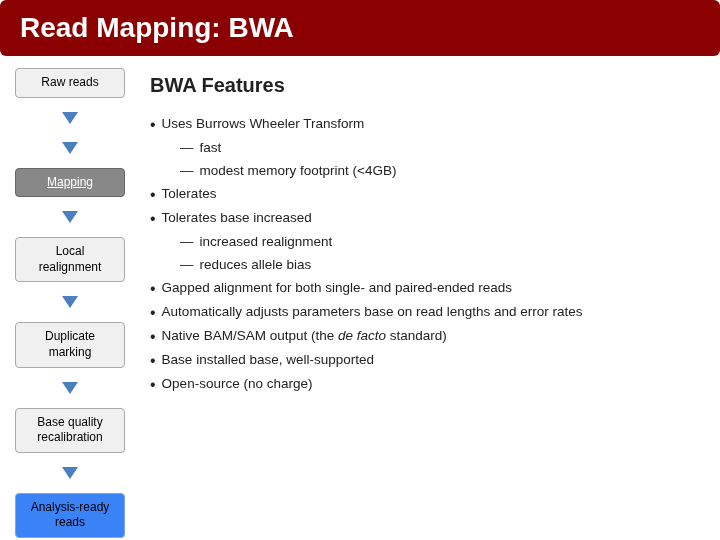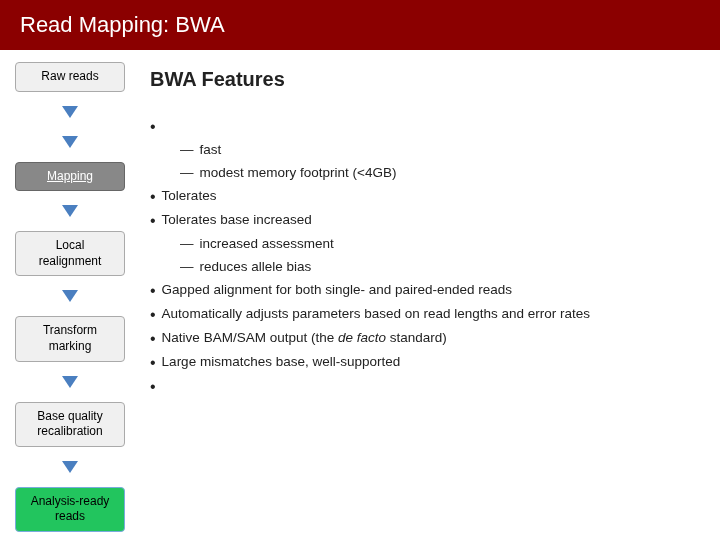"Read Mapping: BWA" .header { border-radius: none -> 6px; font-size: 22px -> 28px; font-weight: normal -> bold }
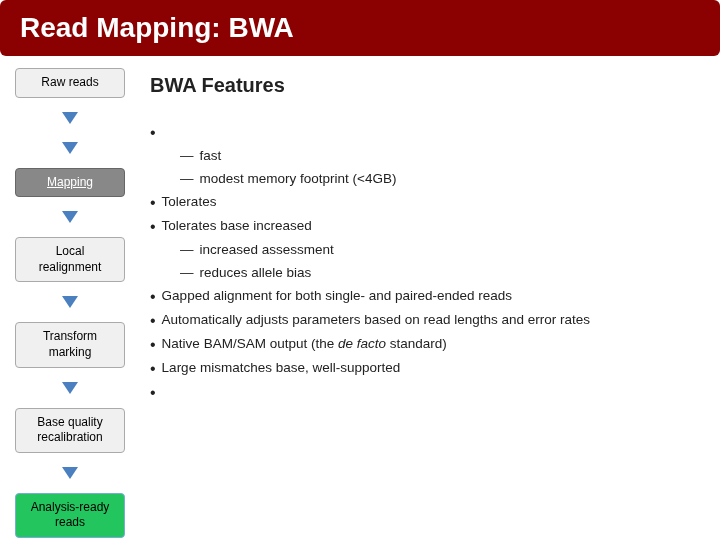"BWA Features" .content-title { margin-bottom: 24px -> 16px }
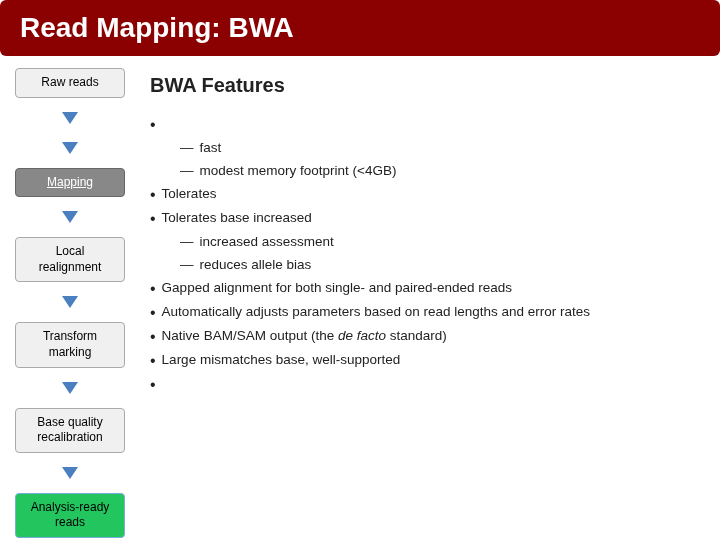"Uses Burrows Wheeler Transform" span { html: none -> <span>Uses Burrows Wheeler Transform</span> }
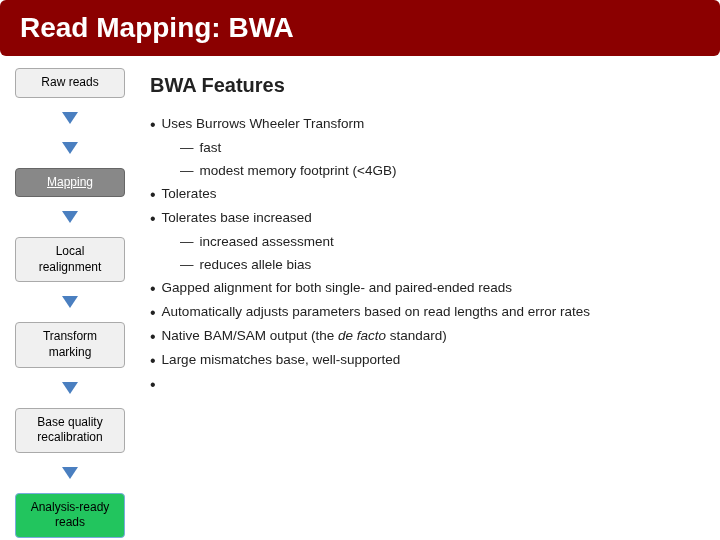"increased assessment" span { text: assessment -> realignment }
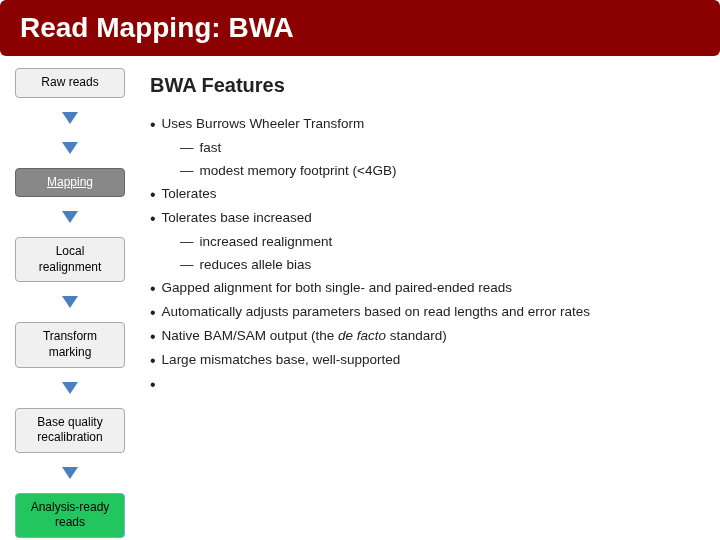"Automatically adjusts parameters based" span { text: based -> base }
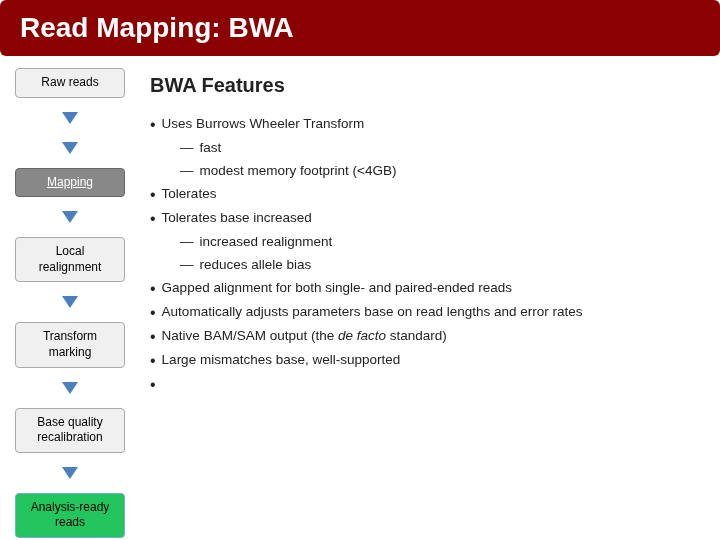"Transform marking" span { text: Transform -> Duplicate }
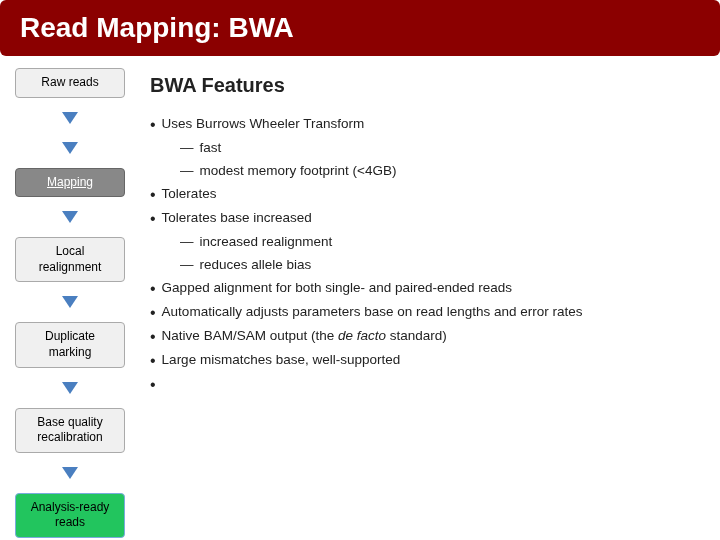"Large mismatches base, well-supported" span { text: Large mismatches -> Base installed }
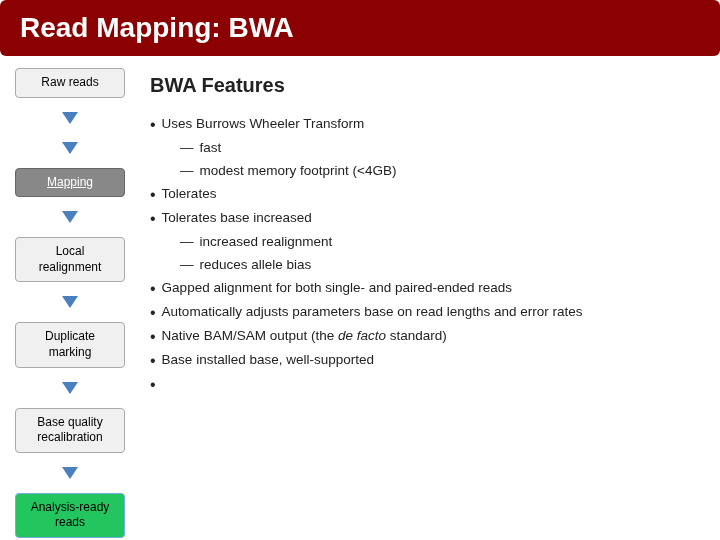"Open-source (no charge)" span { html: none -> <span>Open-source (no charge)</span> }
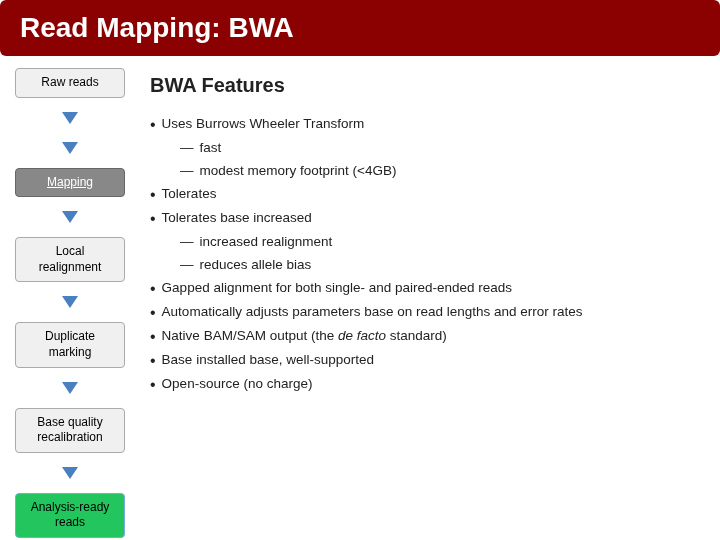"Analysis-ready reads" .pipeline-box.highlight { background: #22c55e -> #3b82f6 }
